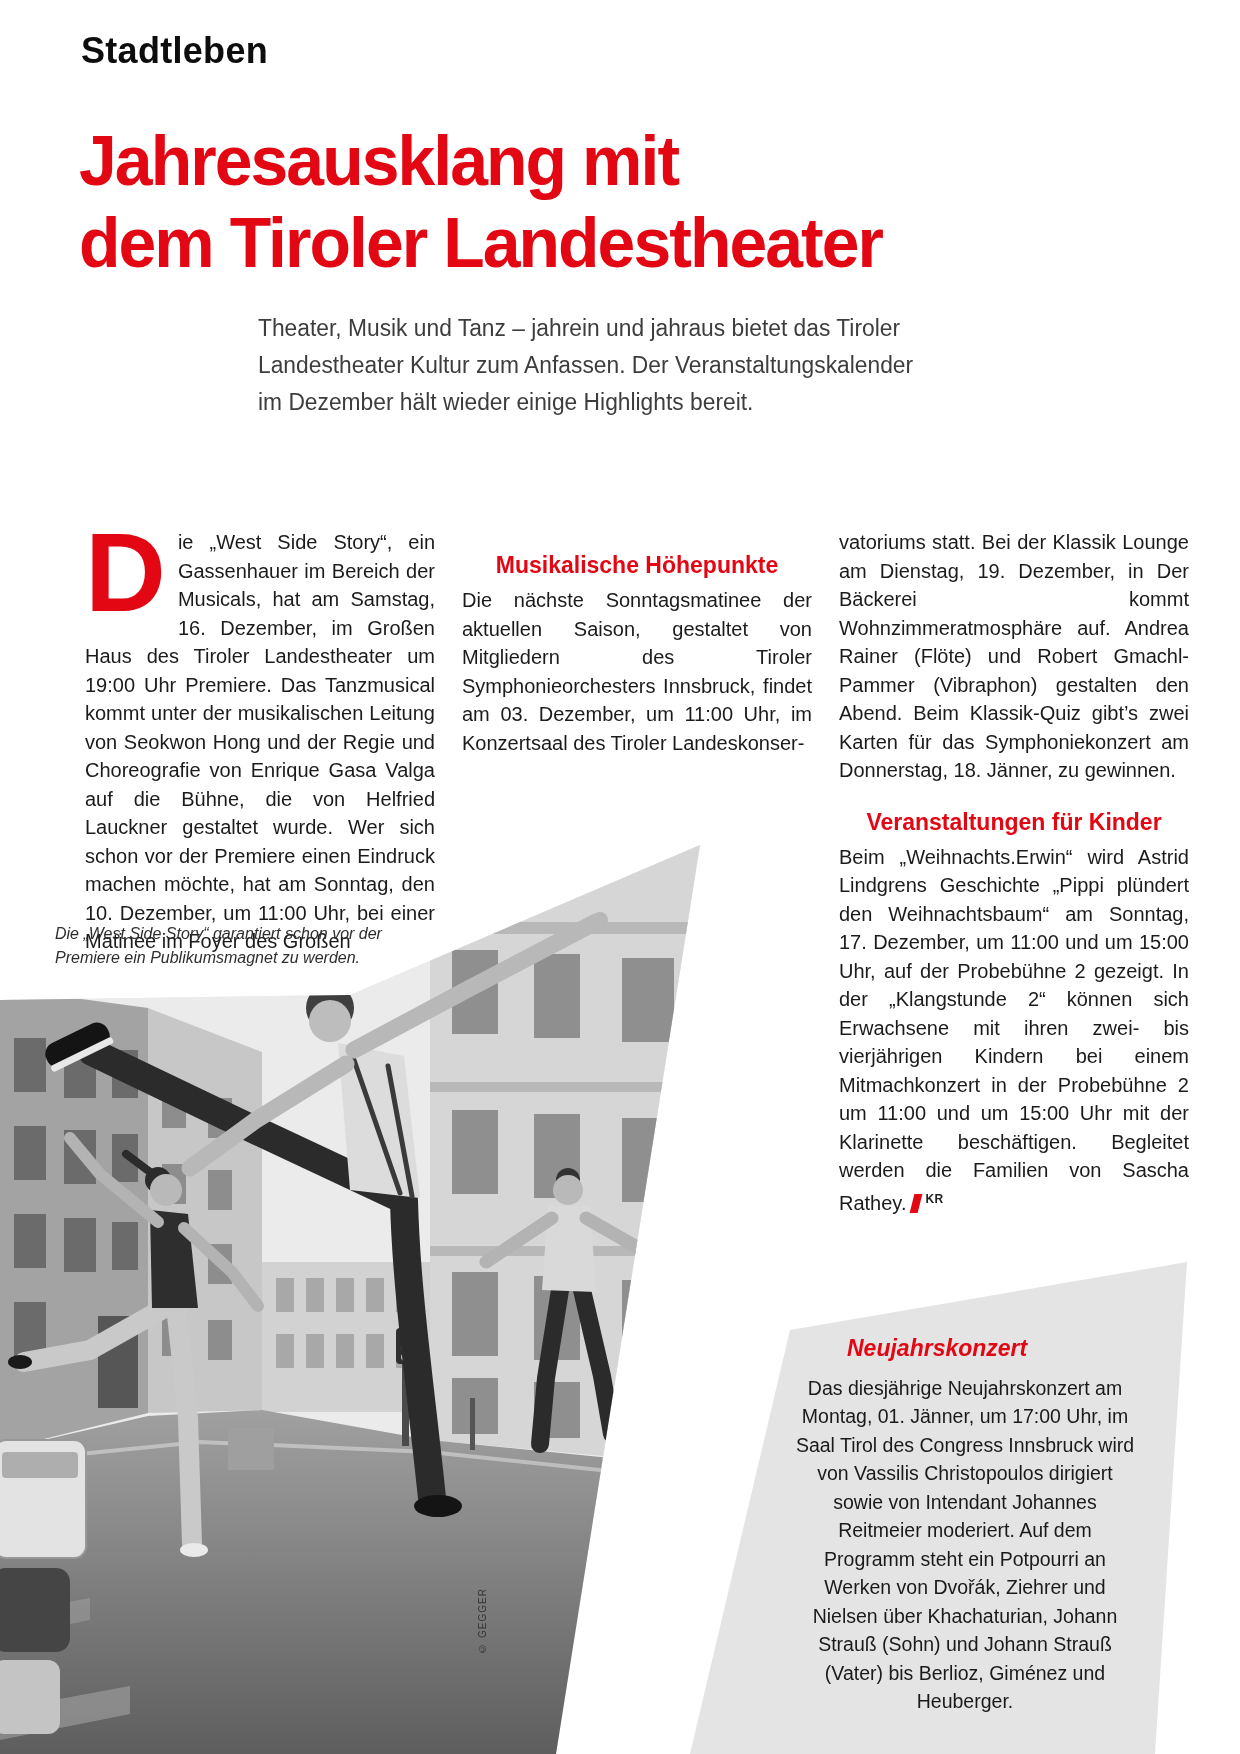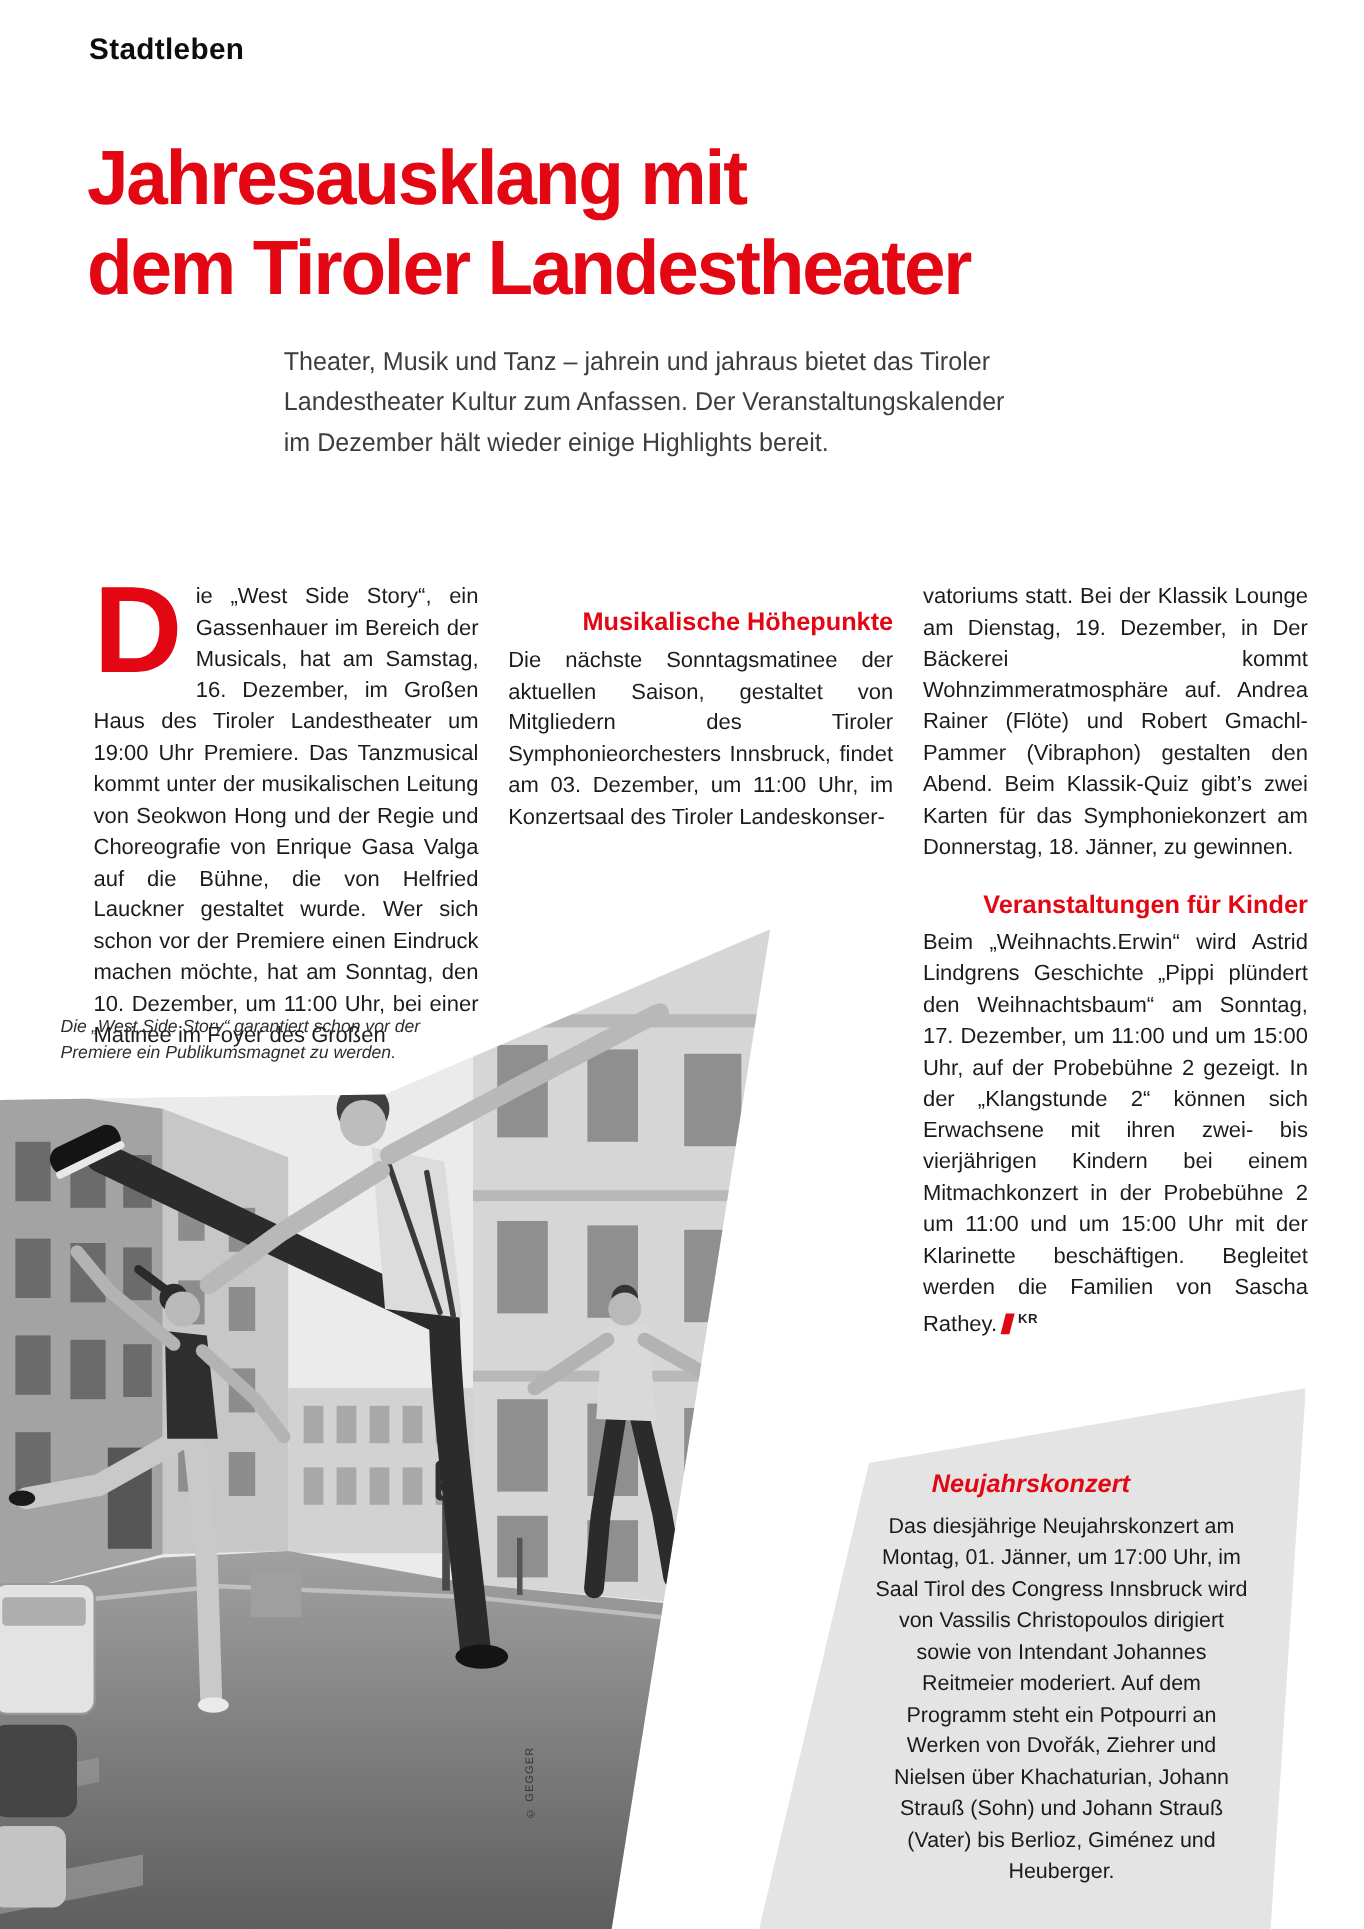"Stadtleben" .kicker { font-size: 27px -> 36px }
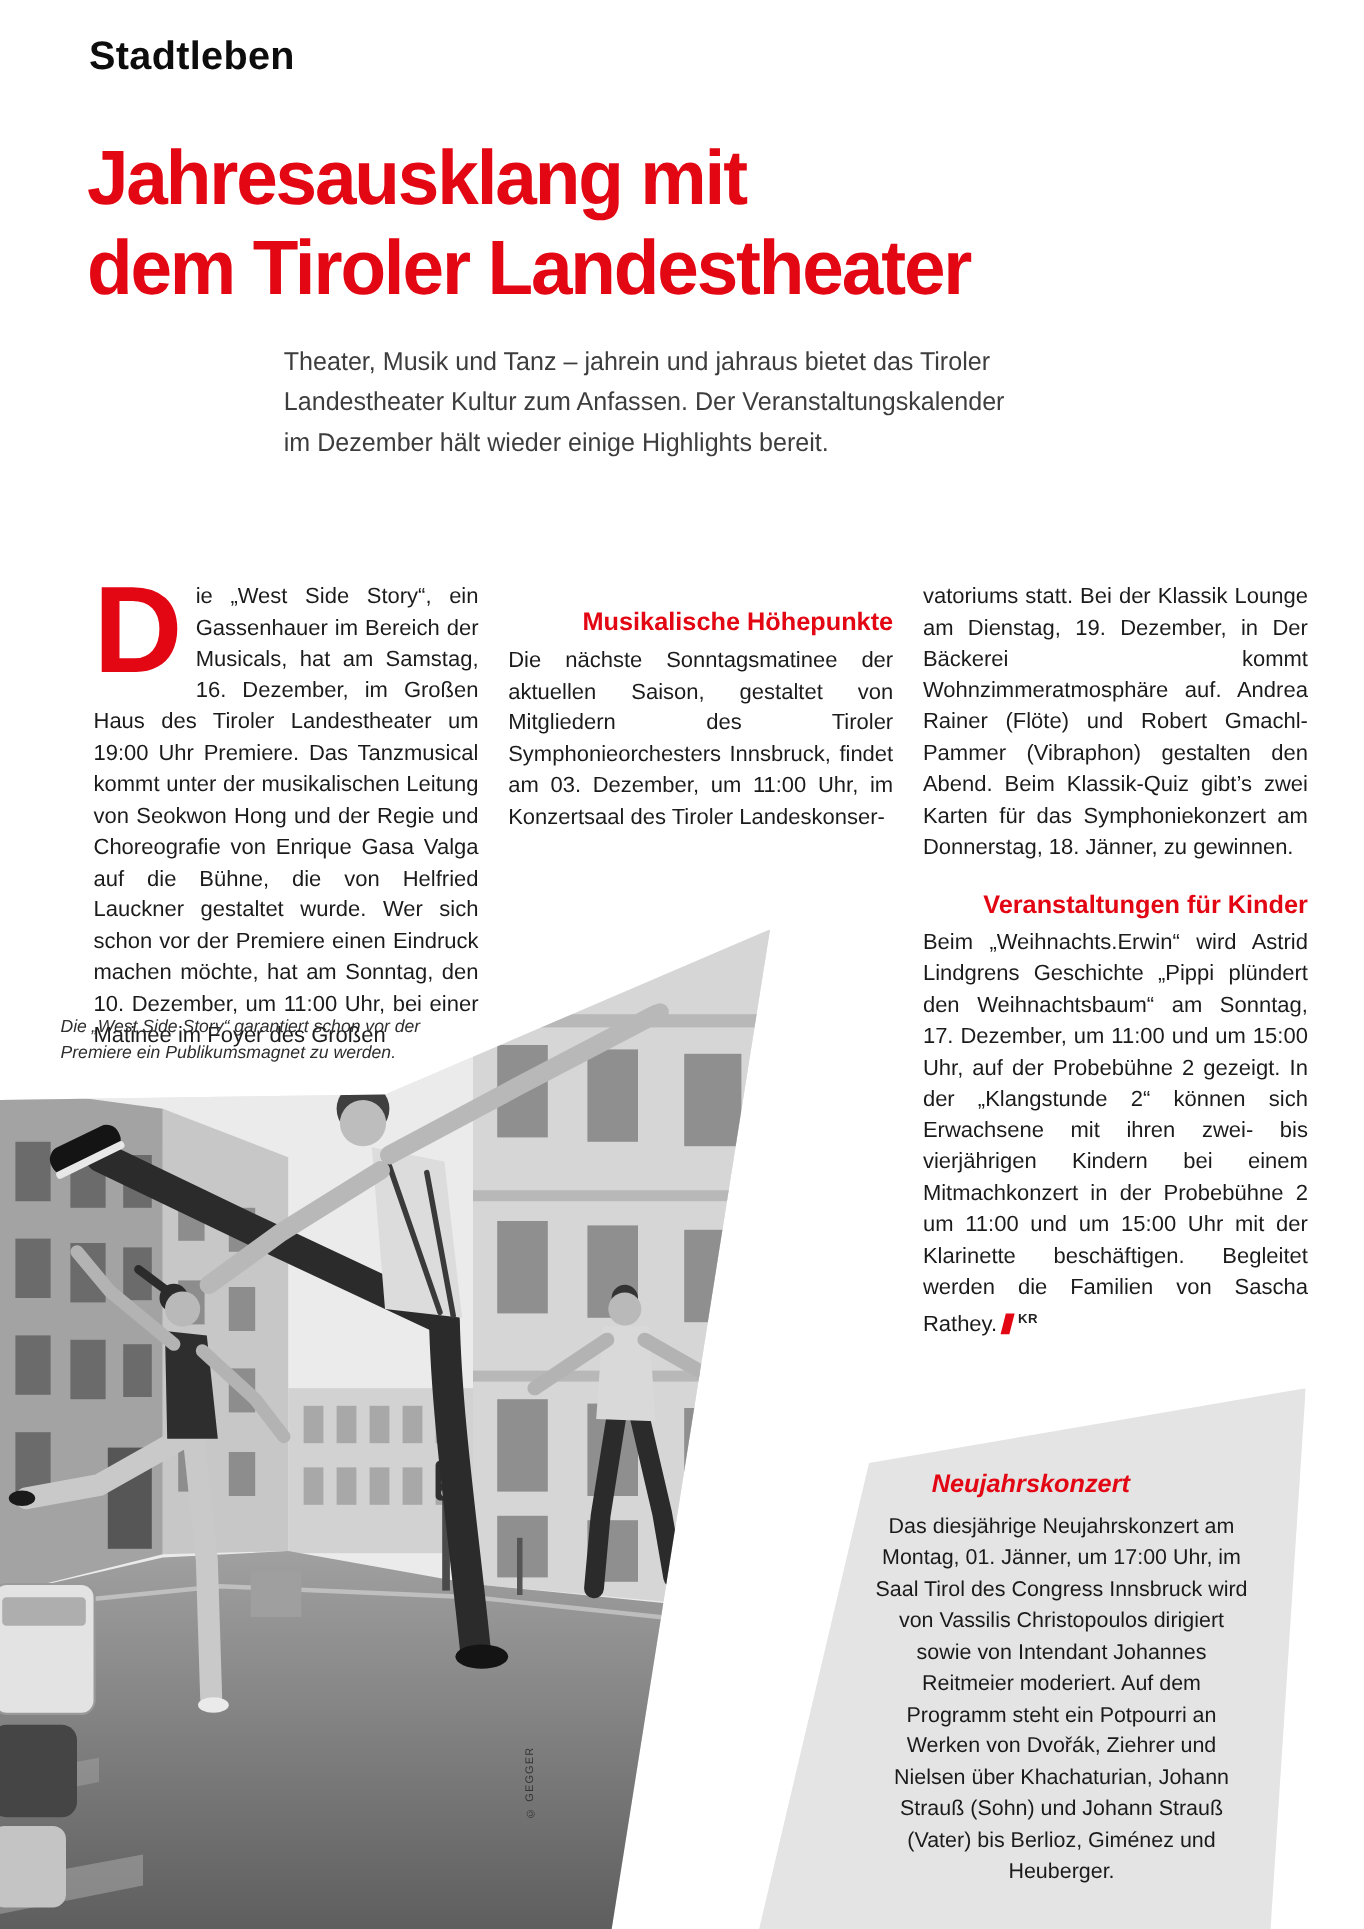"Musikalische Höhepunkte" .sec-heading { text-align: right -> center }
